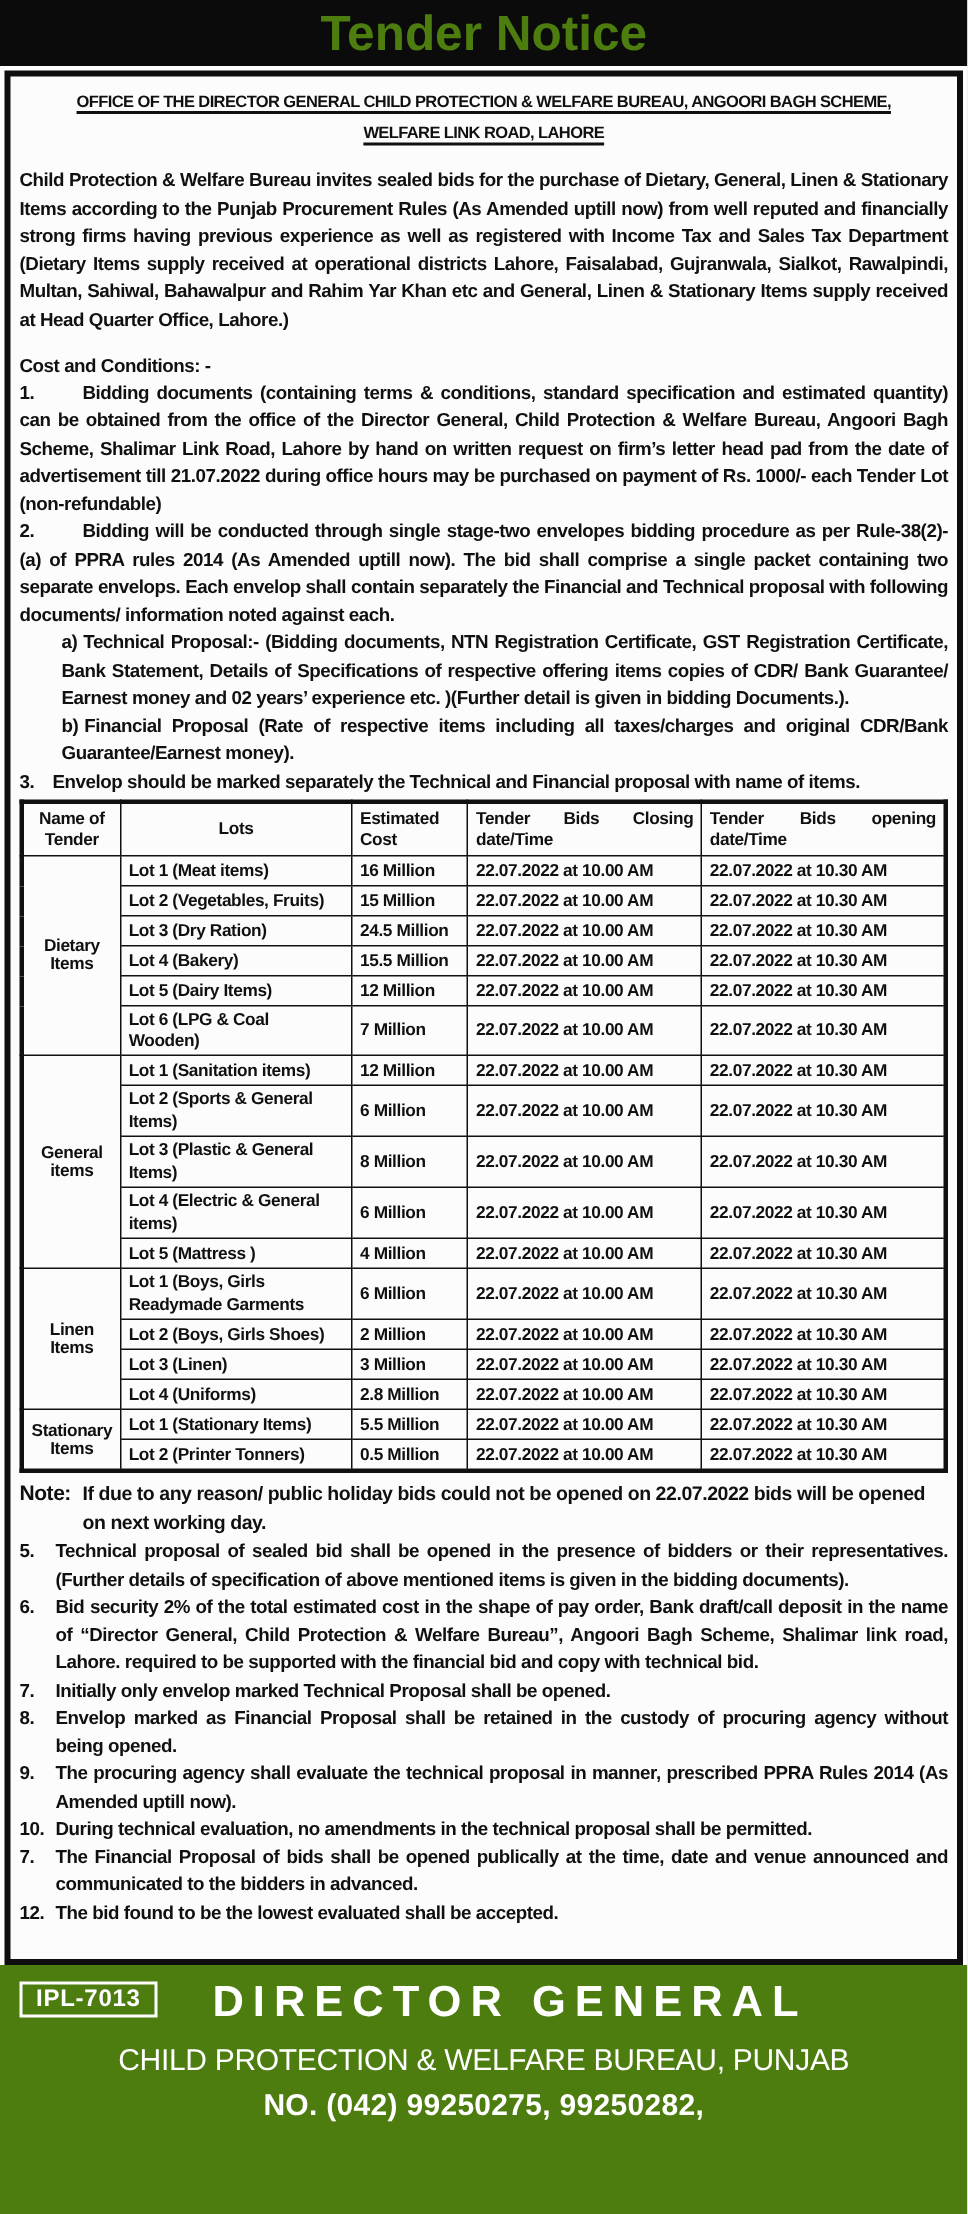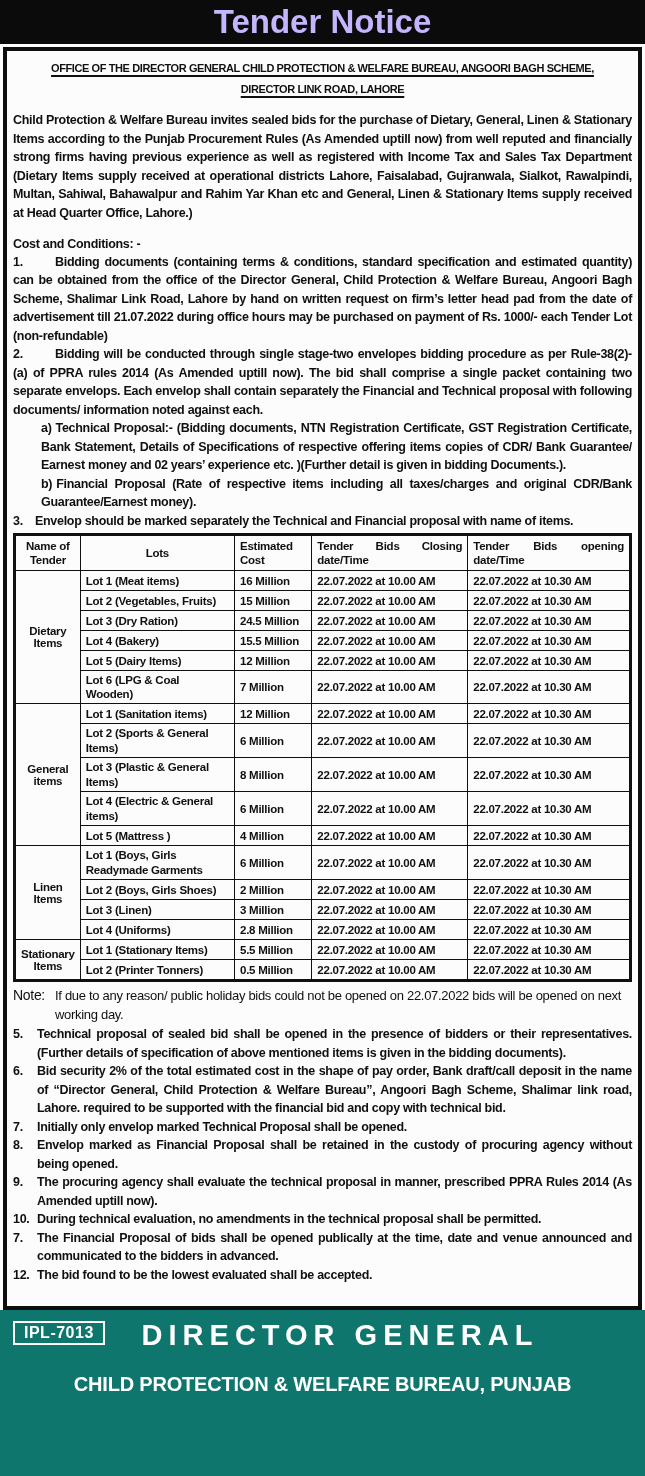"Tender Notice" .title-bar .t { color: #c4b5fd -> #4d7c0f }
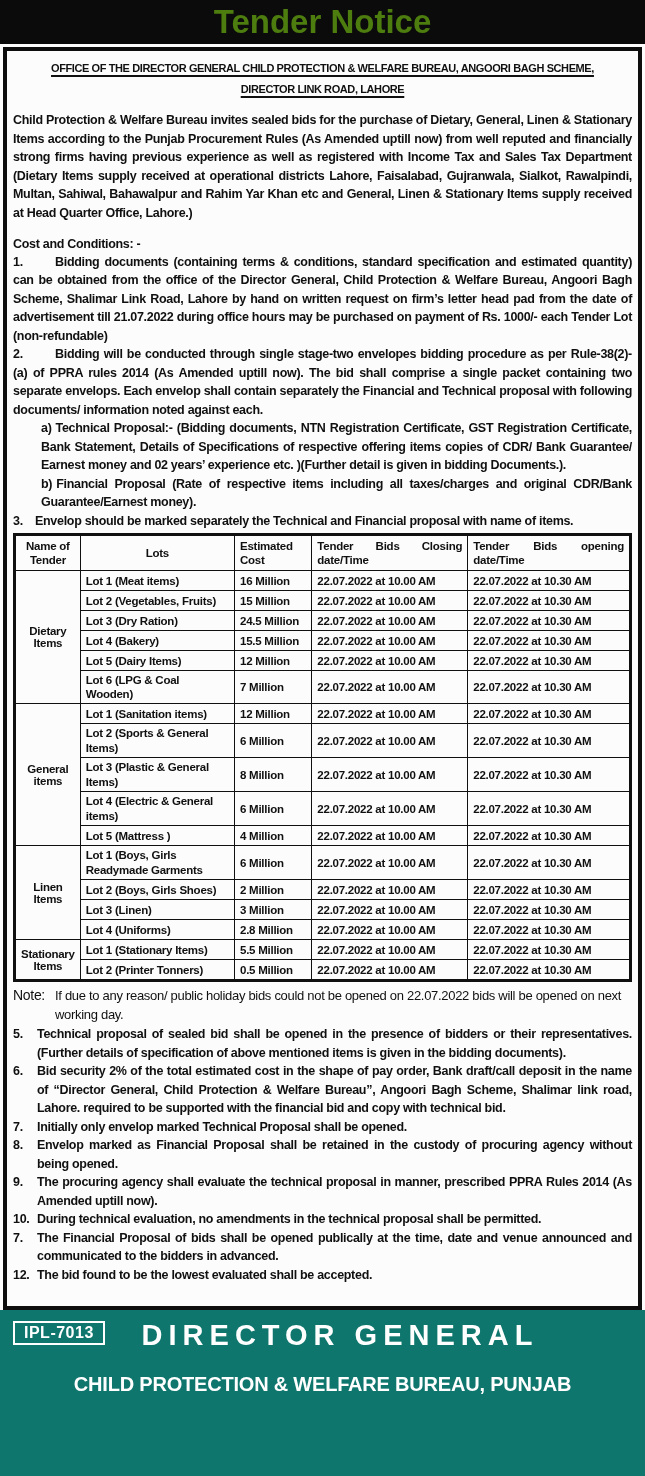"DIRECTOR LINK ROAD, LAHORE" span.u { text: DIRECTOR -> WELFARE }
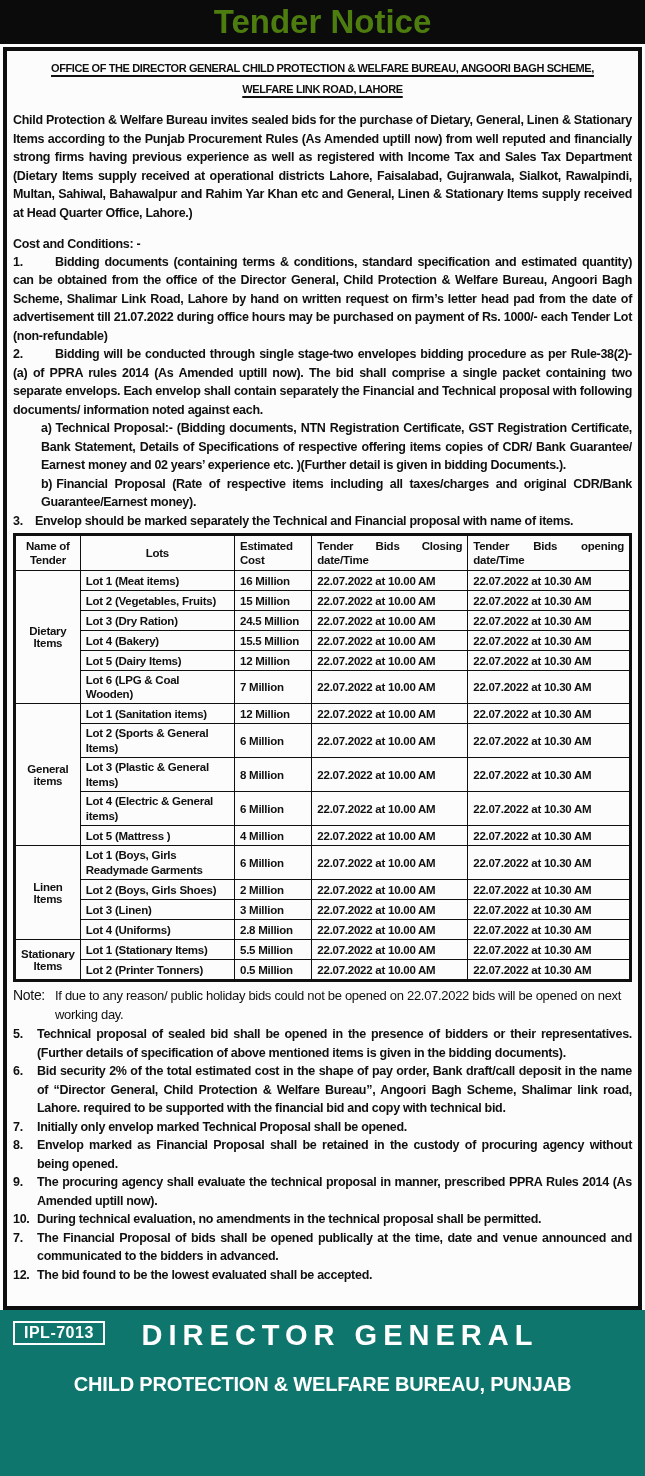"Note:" .note { font-weight: 400 -> 700 }
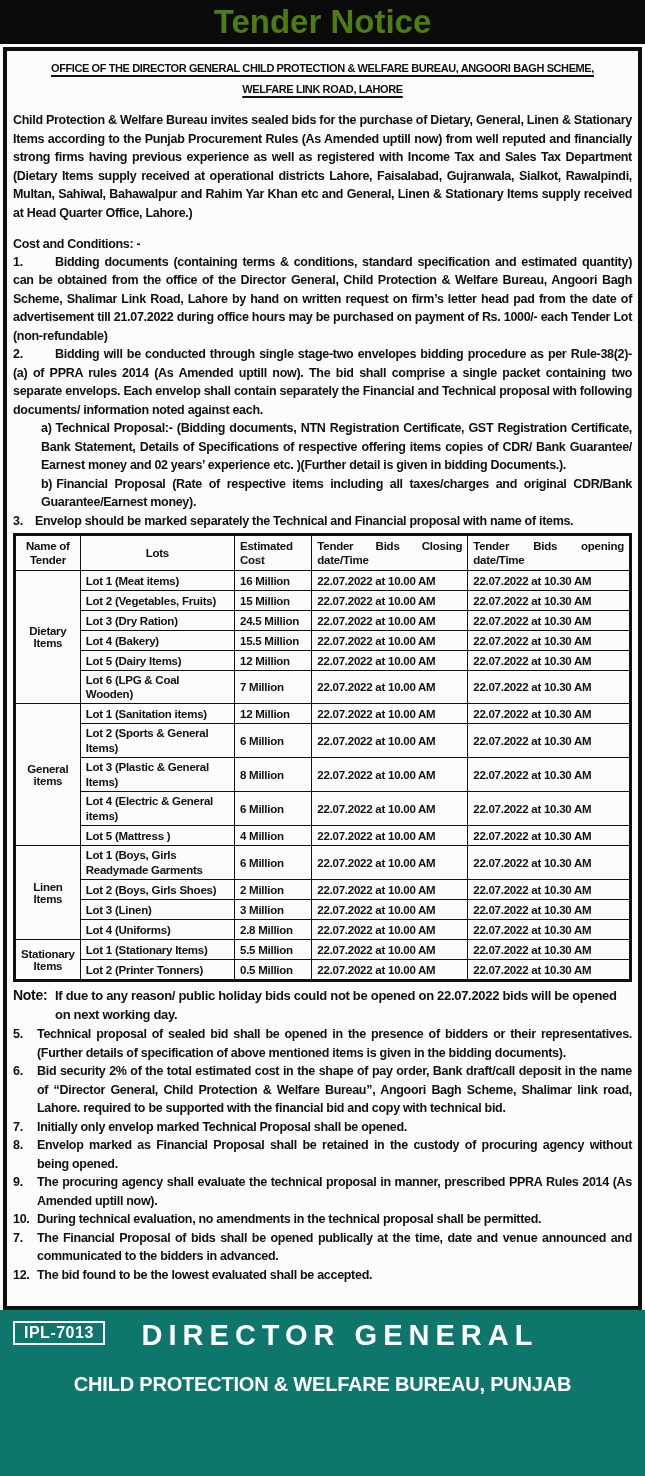"IPL-7013" .footer { background: #0f766e -> #4d7c0f }
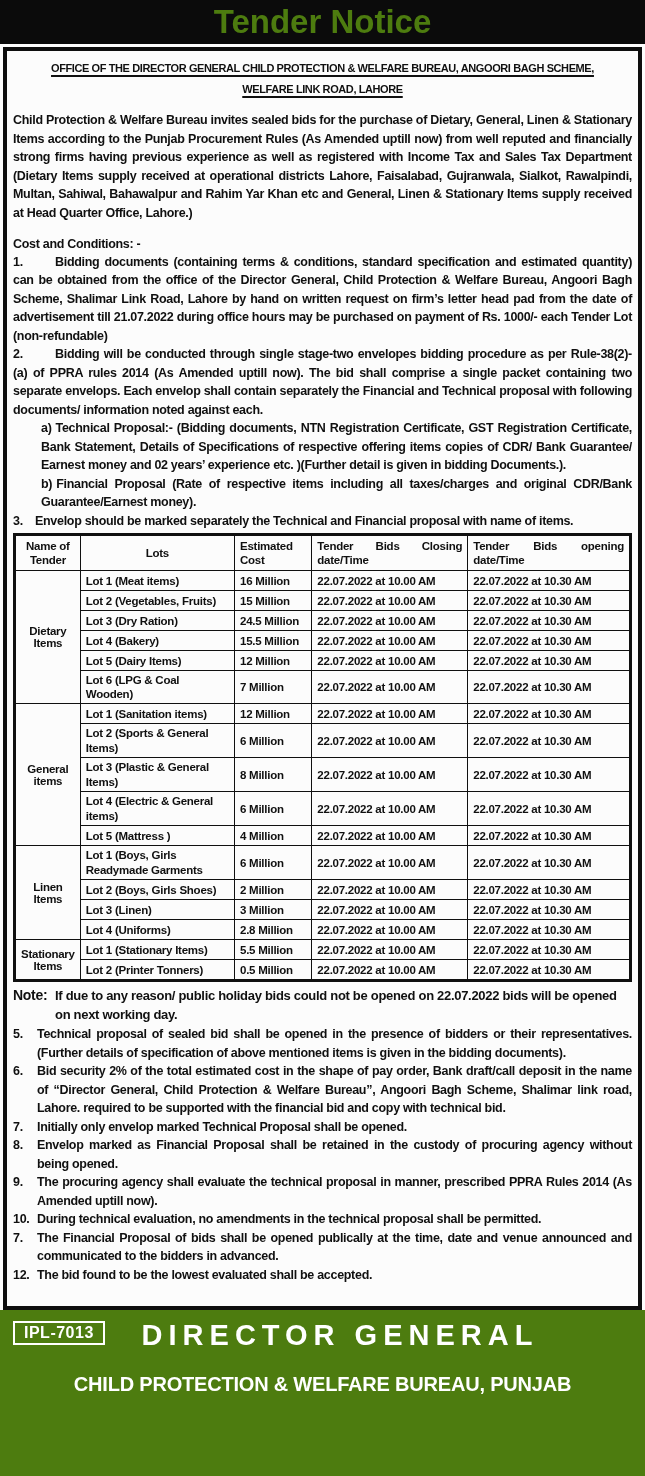"CHILD PROTECTION & WELFARE BUREAU," .f2 { font-weight: 700 -> 400; margin-top: 21px -> 11px }
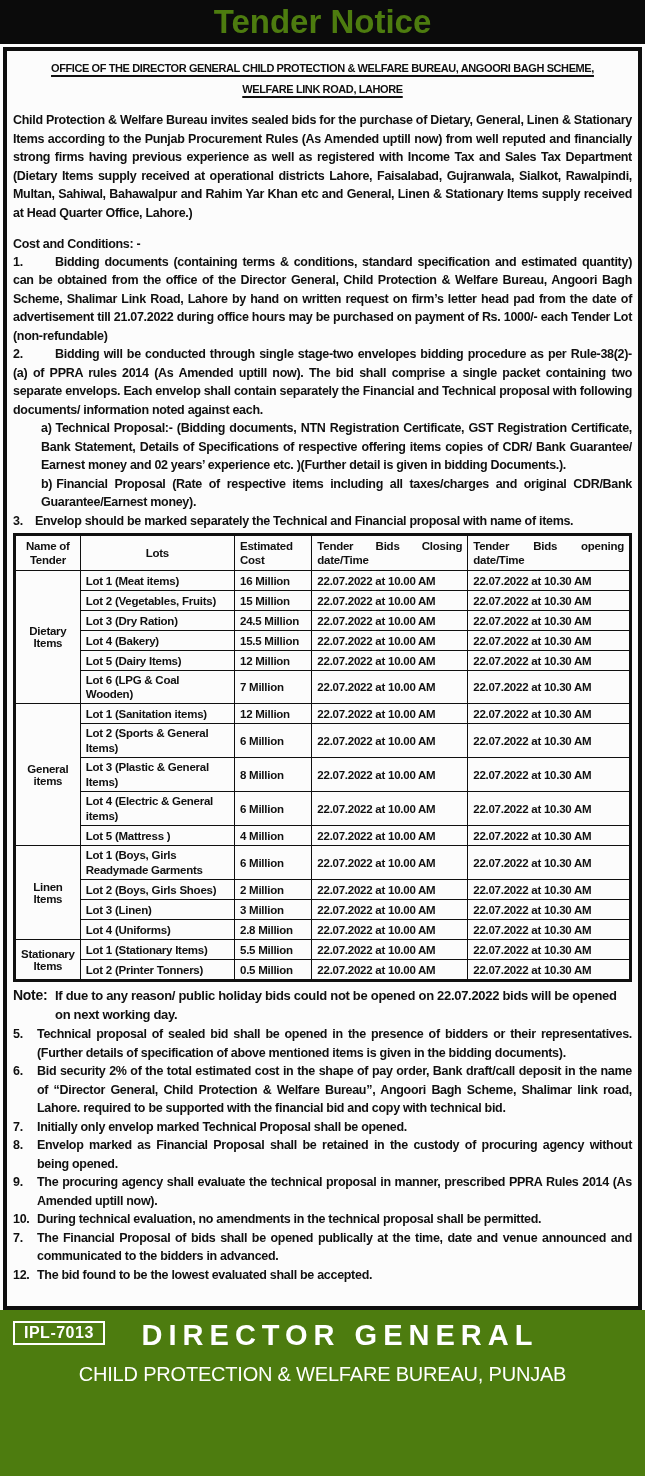"NO. (042) 99250275, 99250282," div.f4 { html: none -> <div>NO. (042) 99250275, 99250282,</div> }
